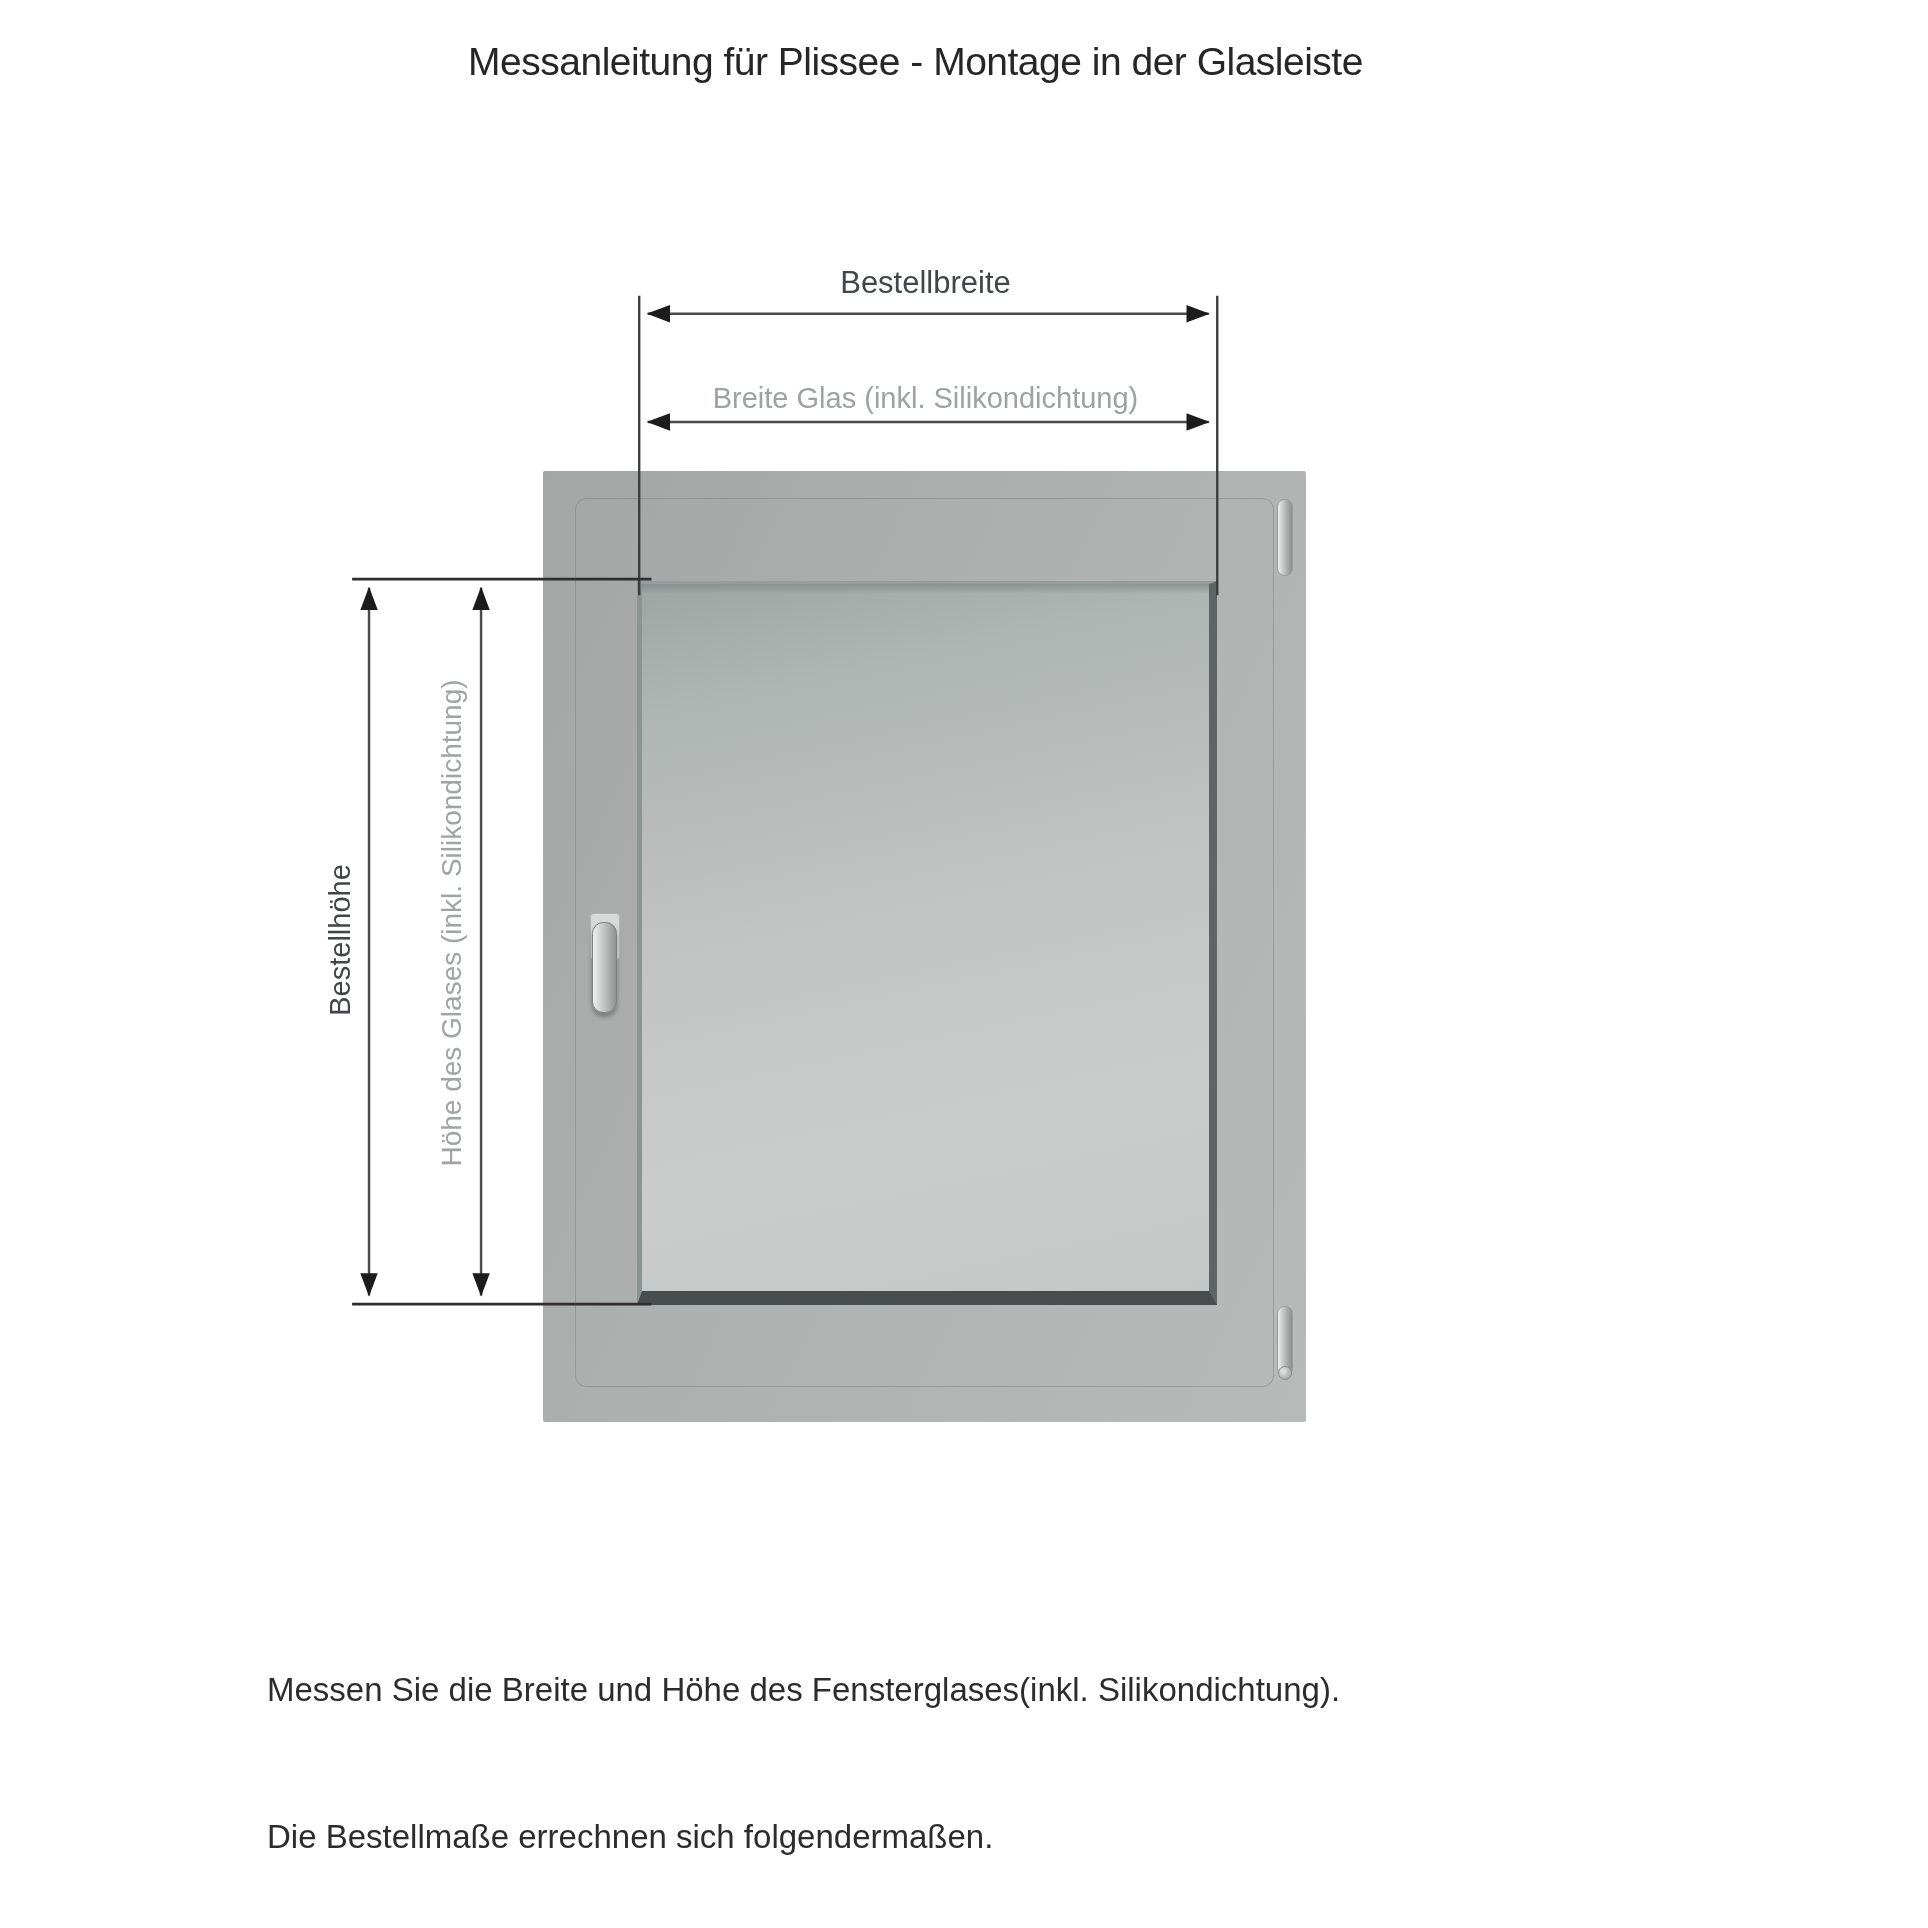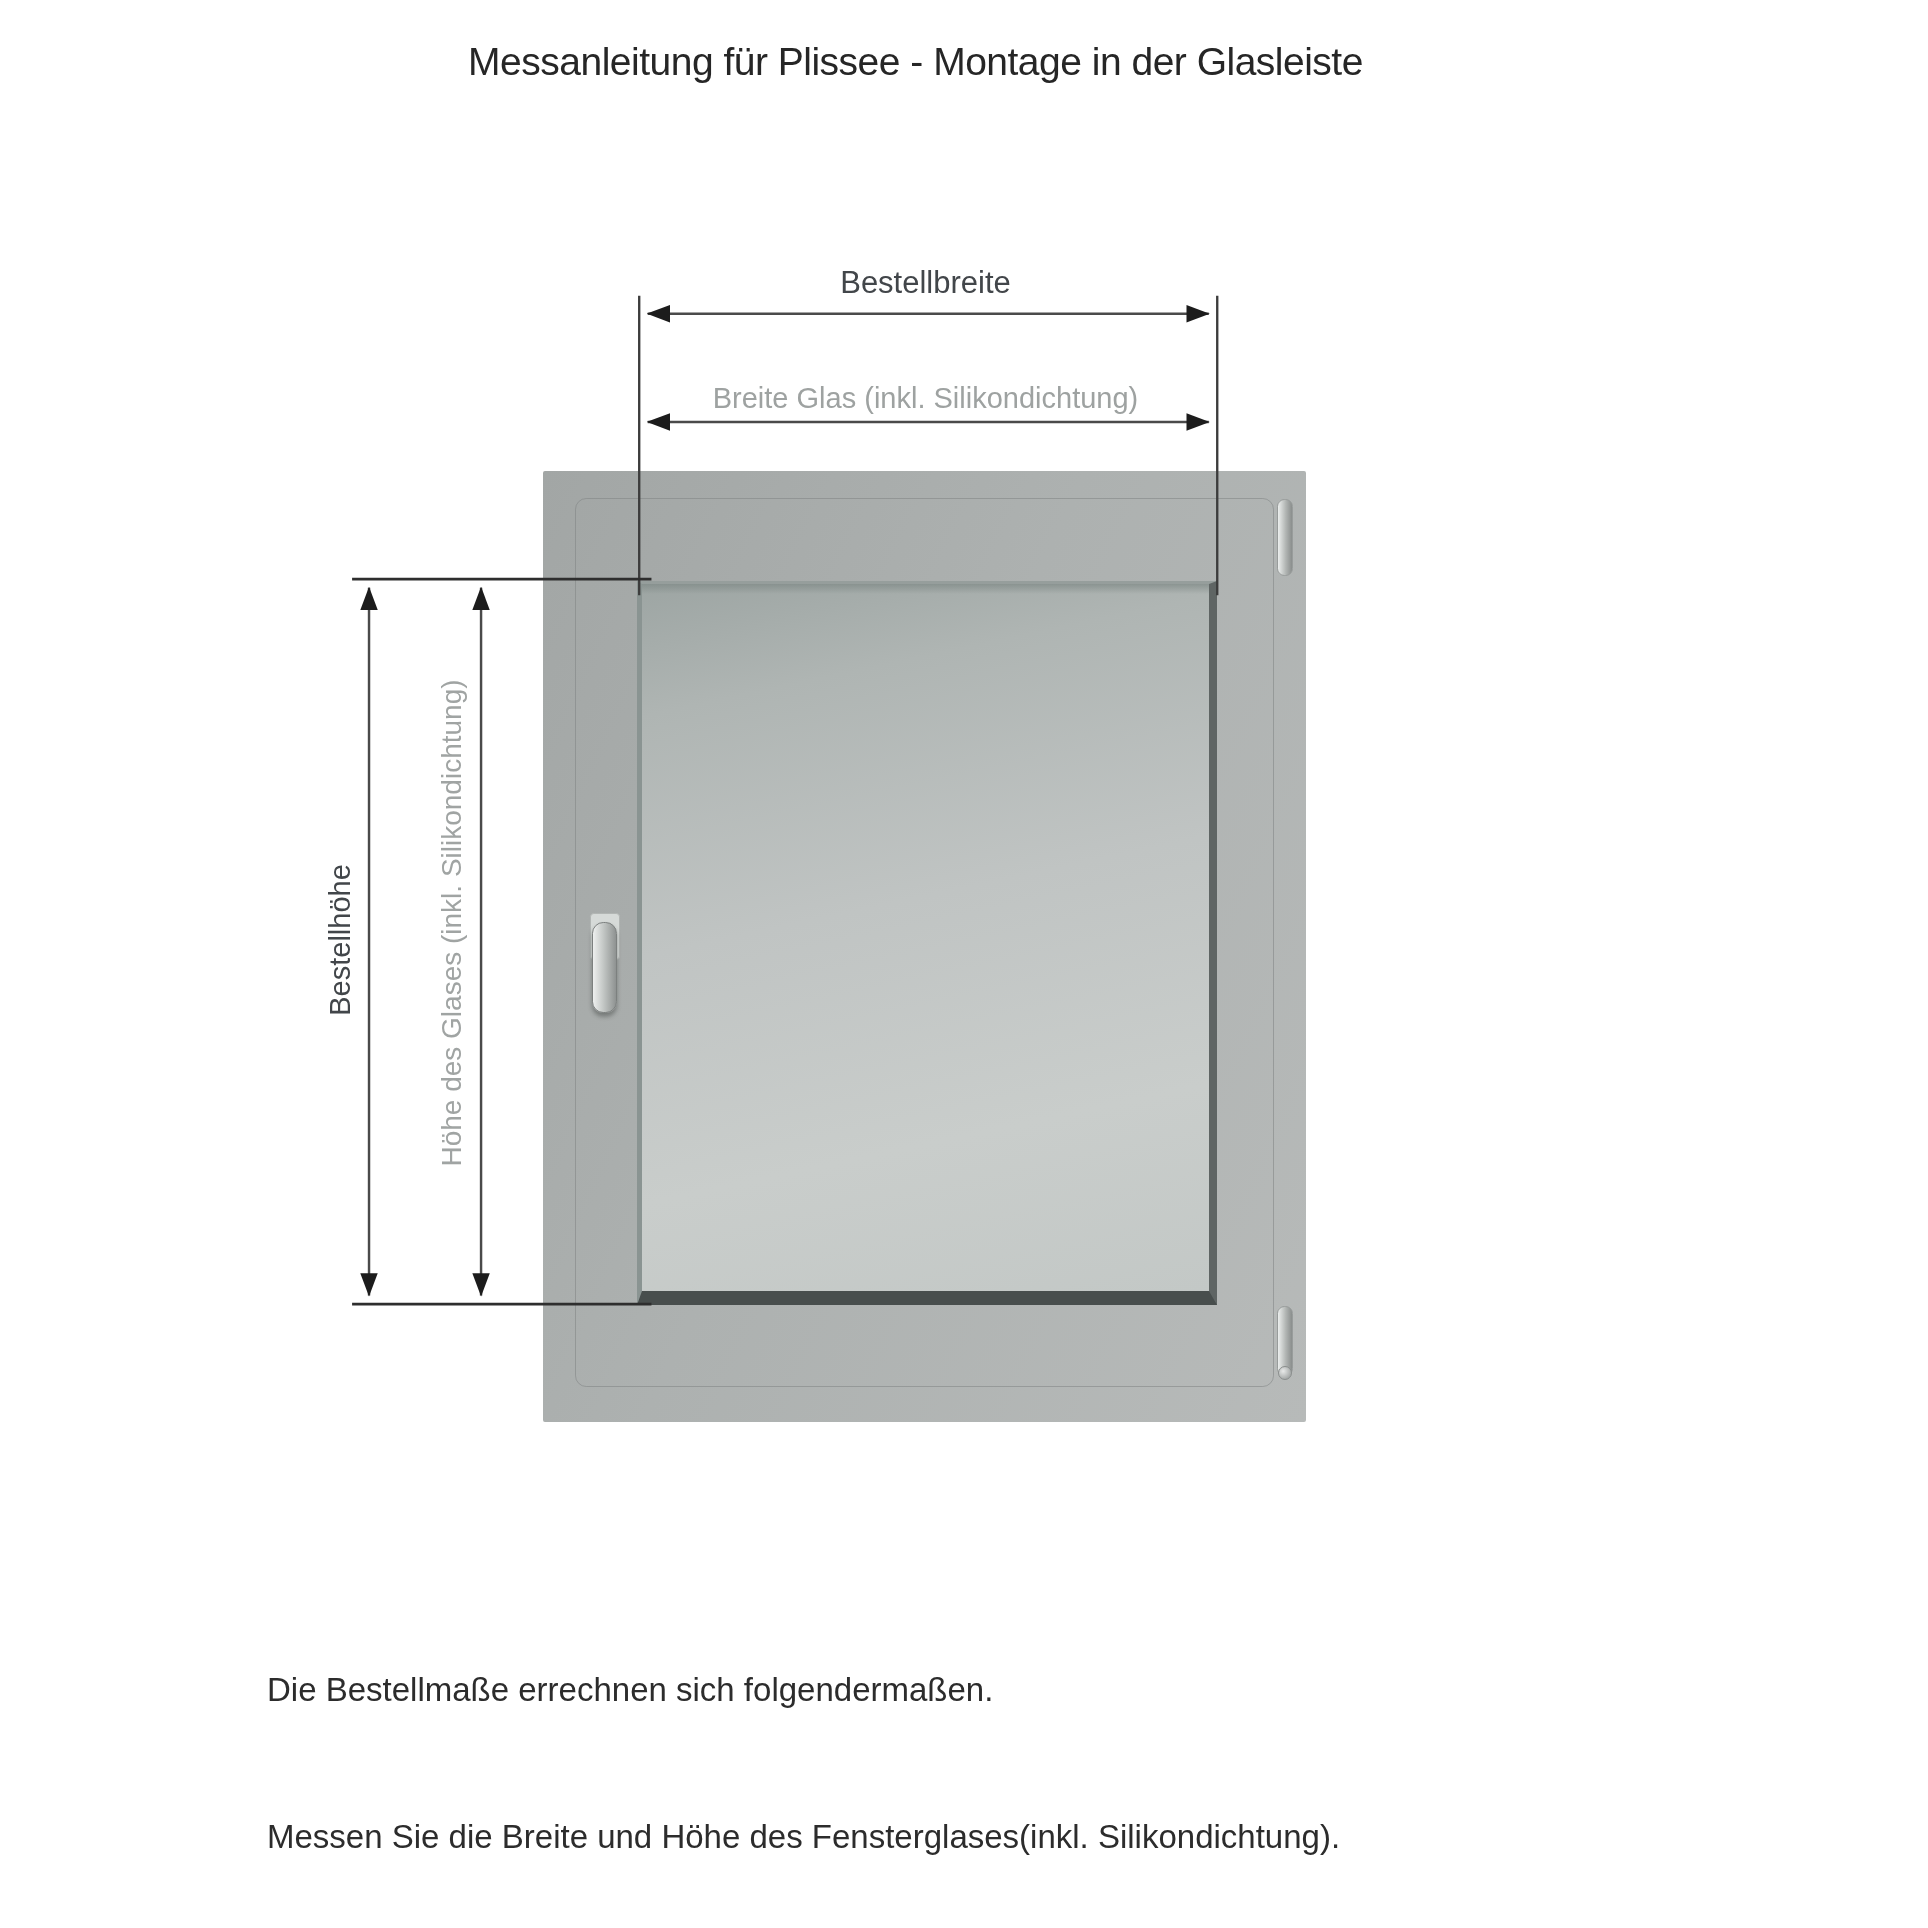"Die Bestellmaße errechnen sich" div { order: before "Messen Sie die Breite und" -> after "Messen Sie die Breite und" }
